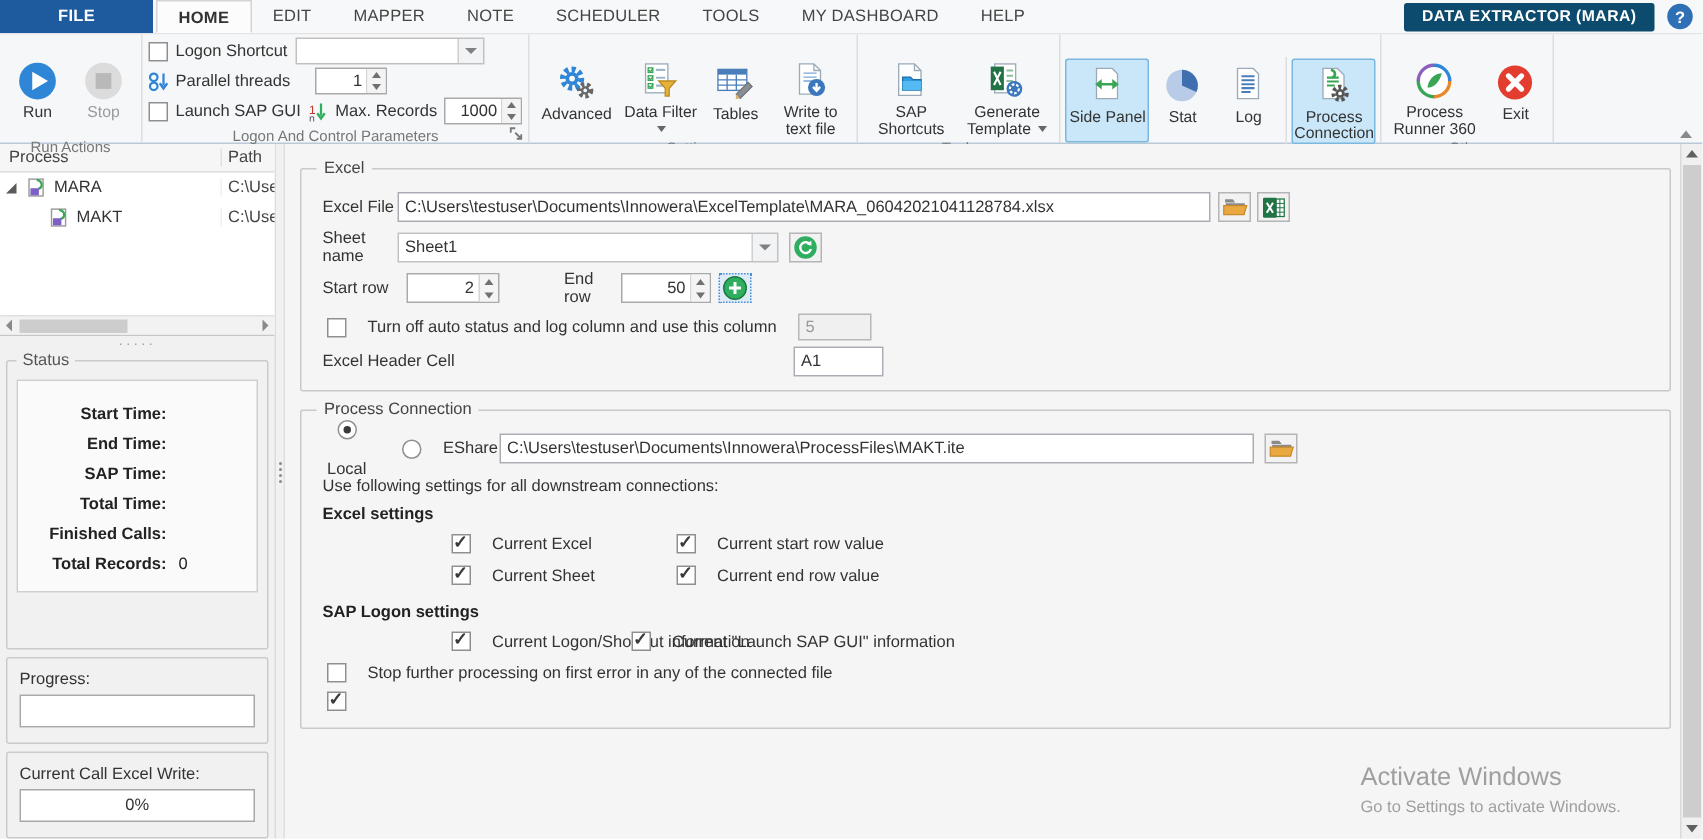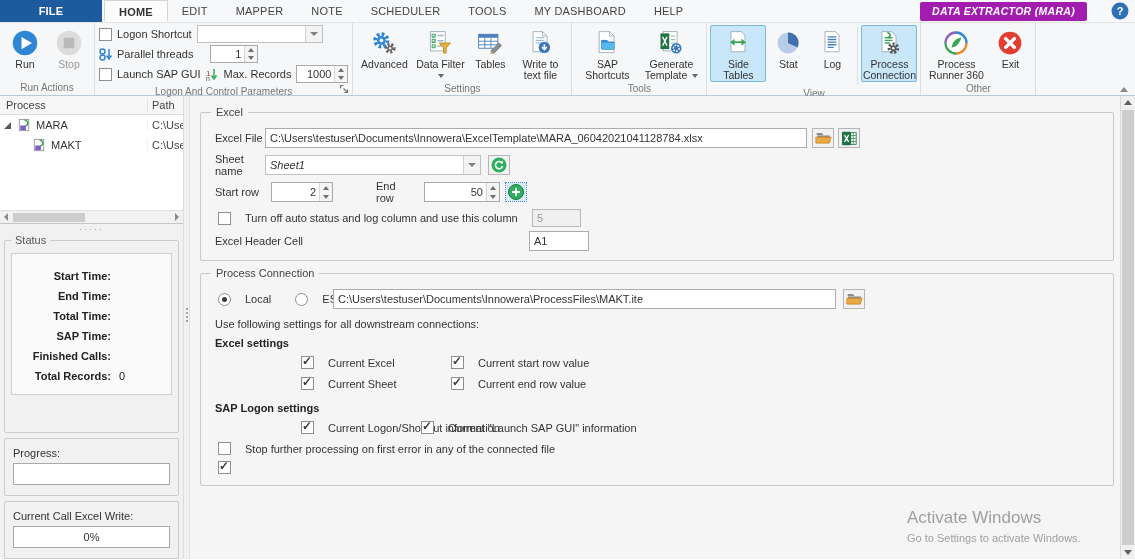"DATA EXTRACTOR (MARA)" .badge { background: #a21caf -> #0c4a6e; font-style: italic -> none; margin-right: 24px -> 8px }
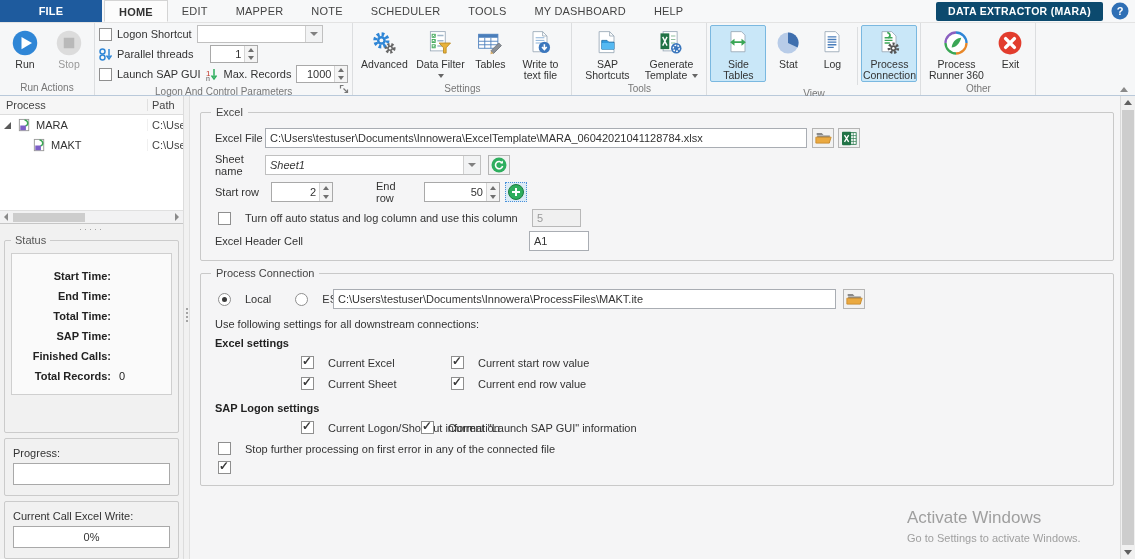"Run" .rgroup-content { align-items: flex-start -> center; padding: 2px 3px 0 3px -> 13px 3px 0 3px }
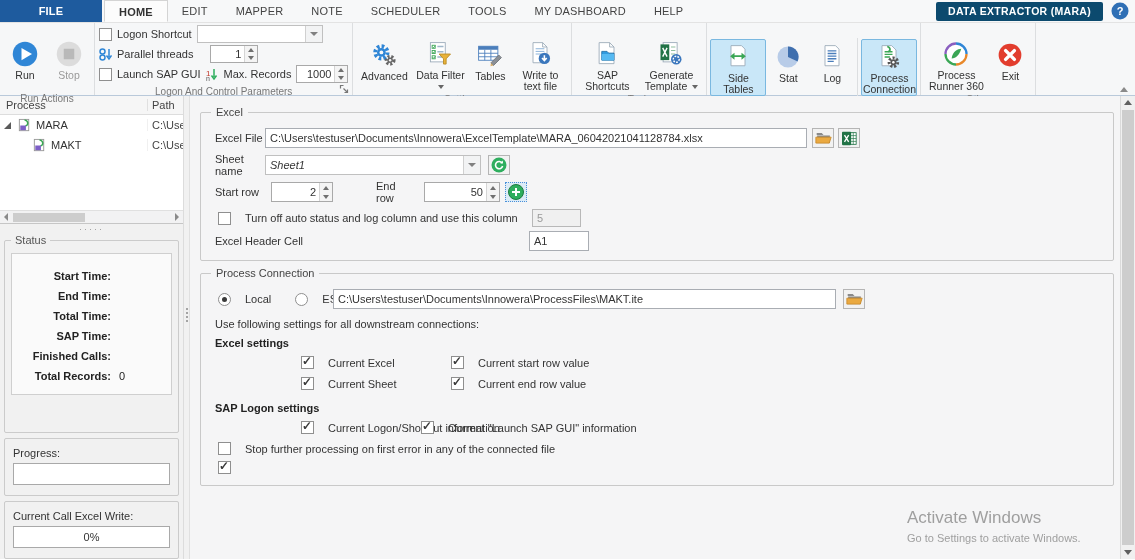"Side Tables" div.rbtn-label { text: Tables -> Panel }
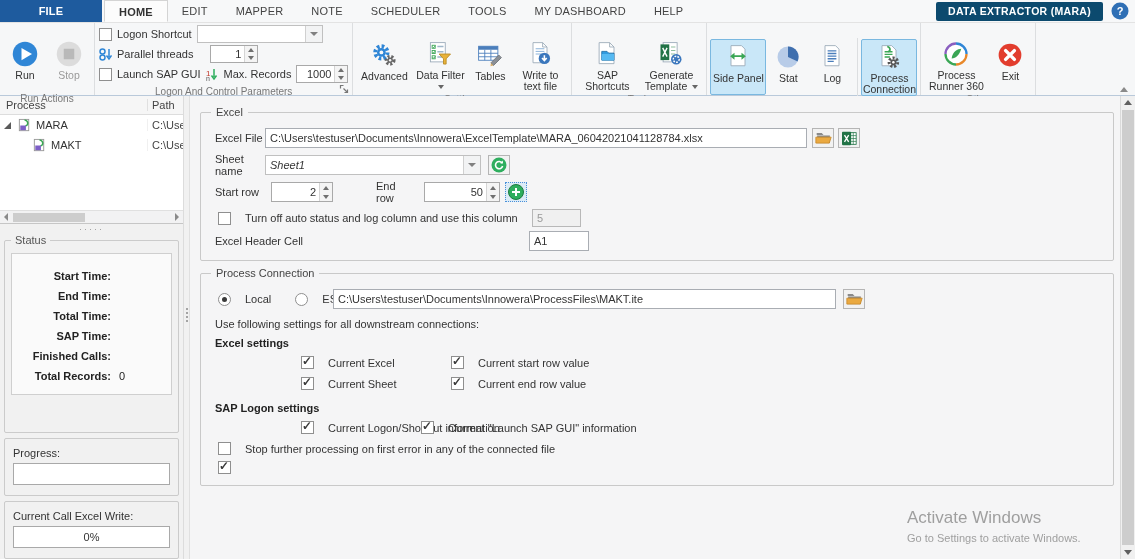"Sheet1" span.combo { font-style: italic -> none; width: 216px -> 254px }
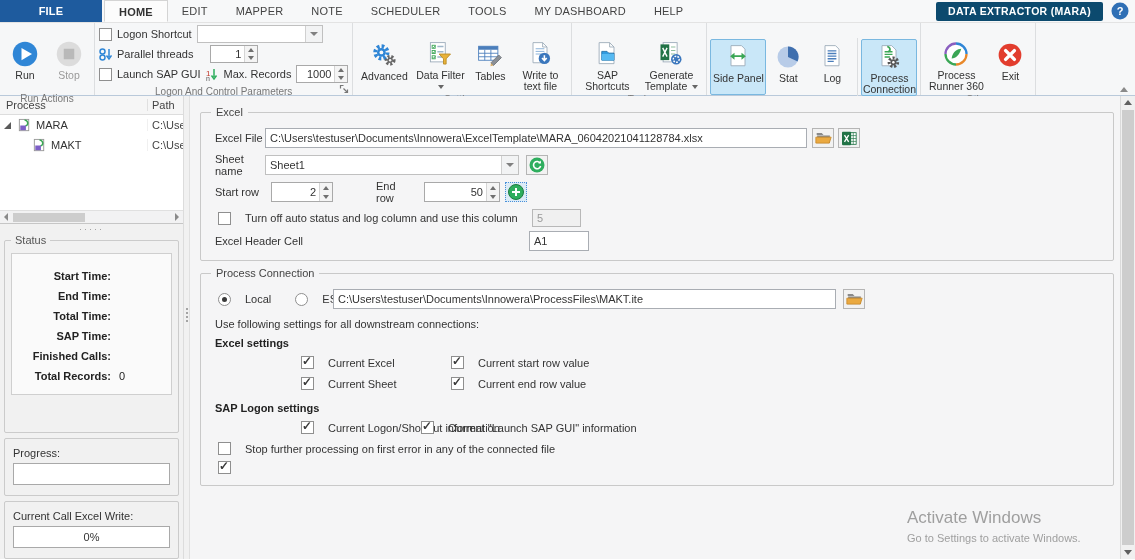"50" span.spin { margin-left: 10px -> none; width: 76px -> 60px }
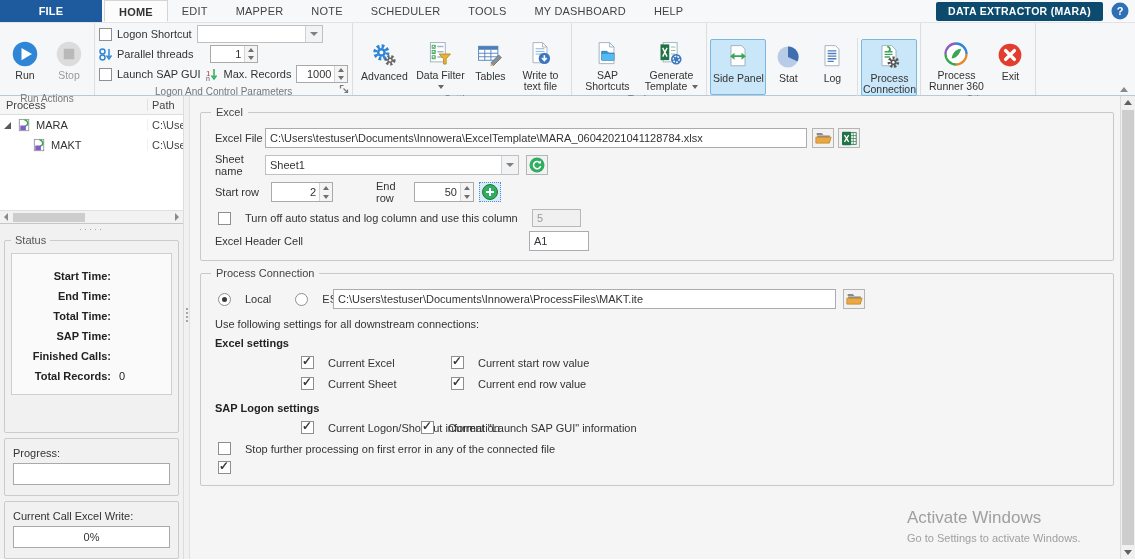"Local" span.cbrow { flex-direction: none -> column }
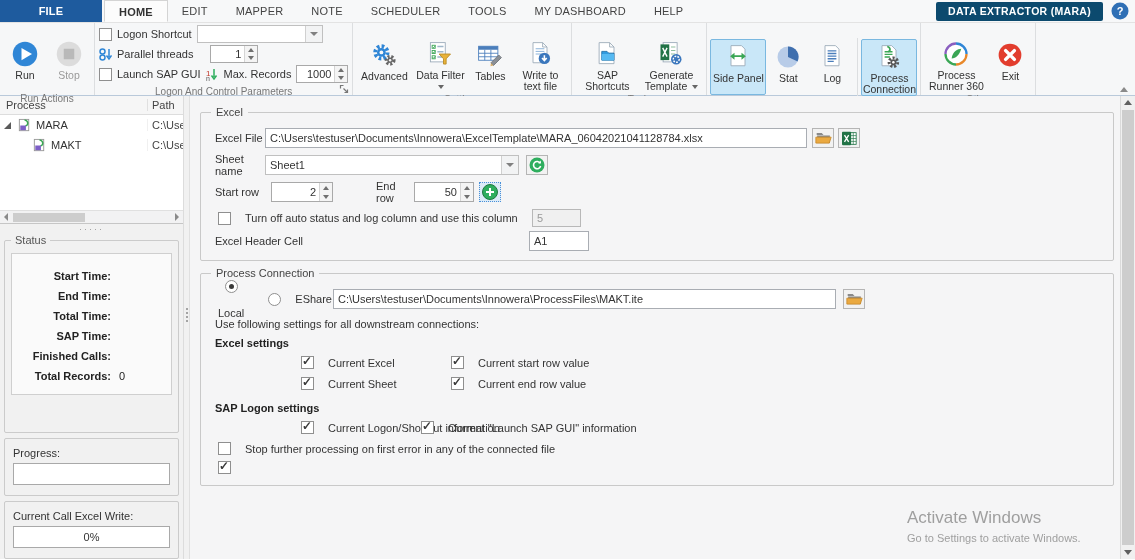"Total Time:" div.st-row { order: before "SAP Time:" -> after "SAP Time:" }
